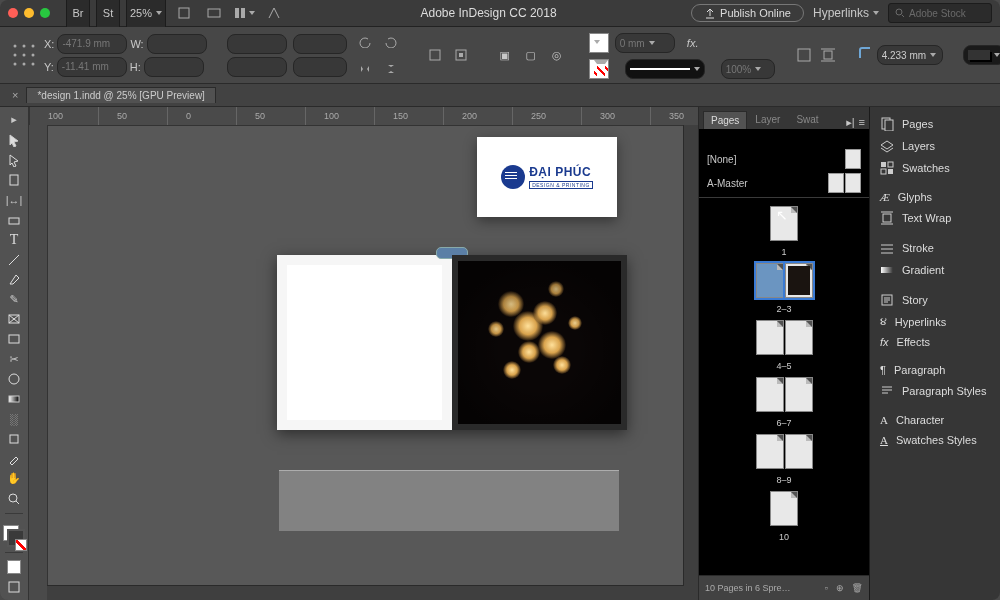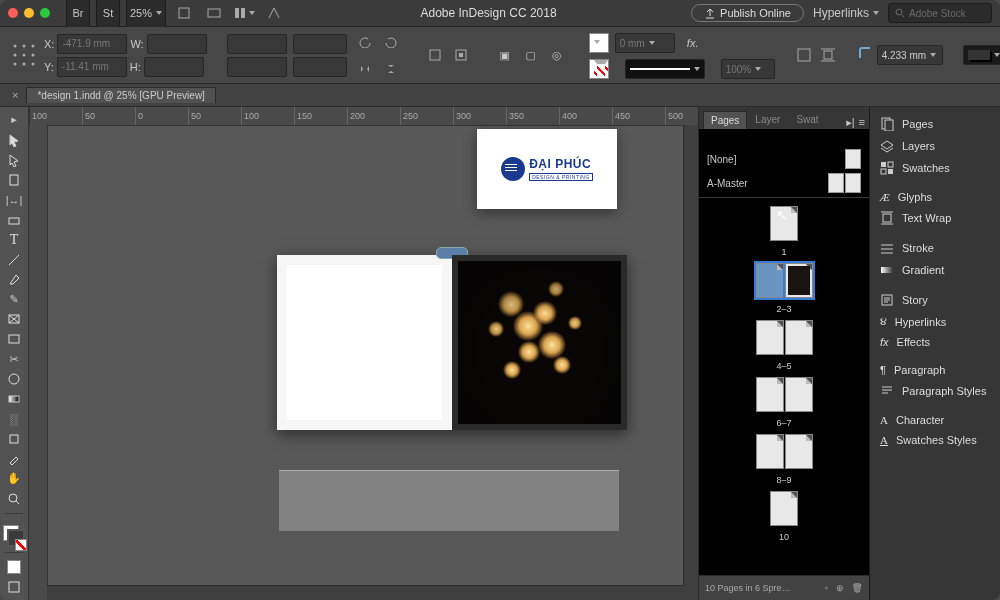"-471.9 mm" .ctrlbar .slot { border-radius: 2px -> 8px }
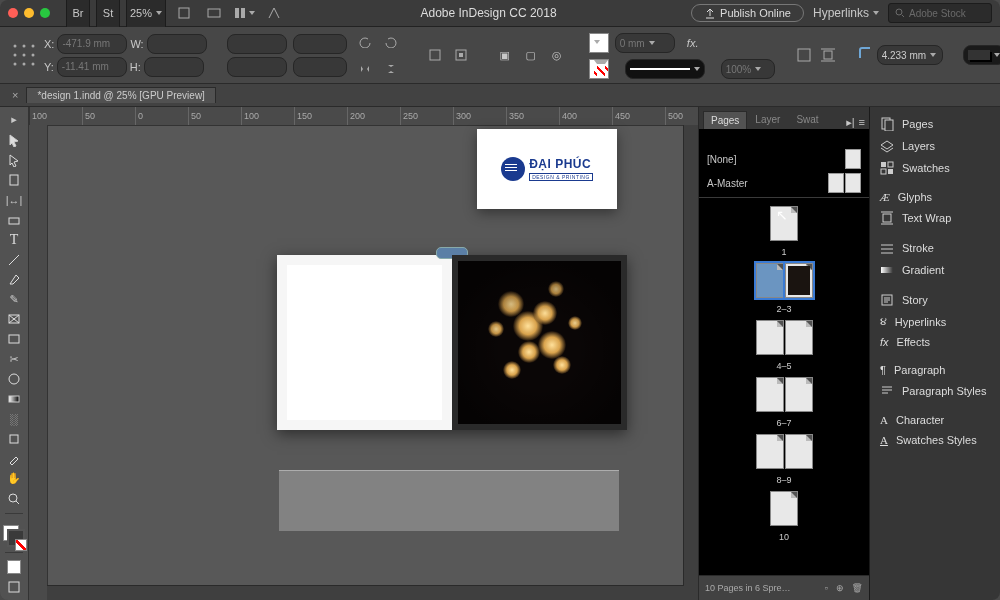"100" .rulerH .tick { margin-left: none -> 16px }
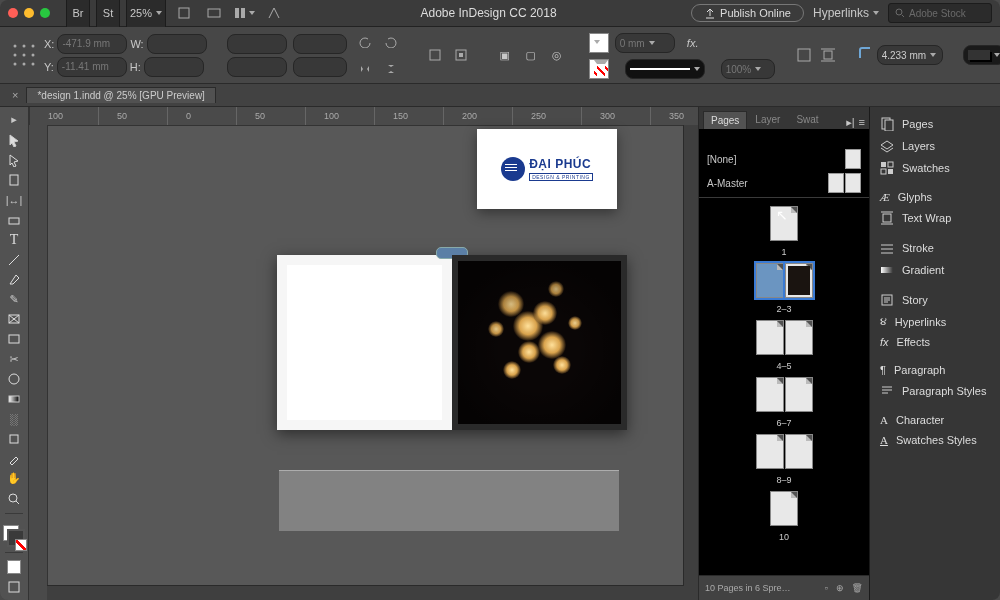"ĐẠI PHÚC" .page.topcard { top: 4px -> 12px }
